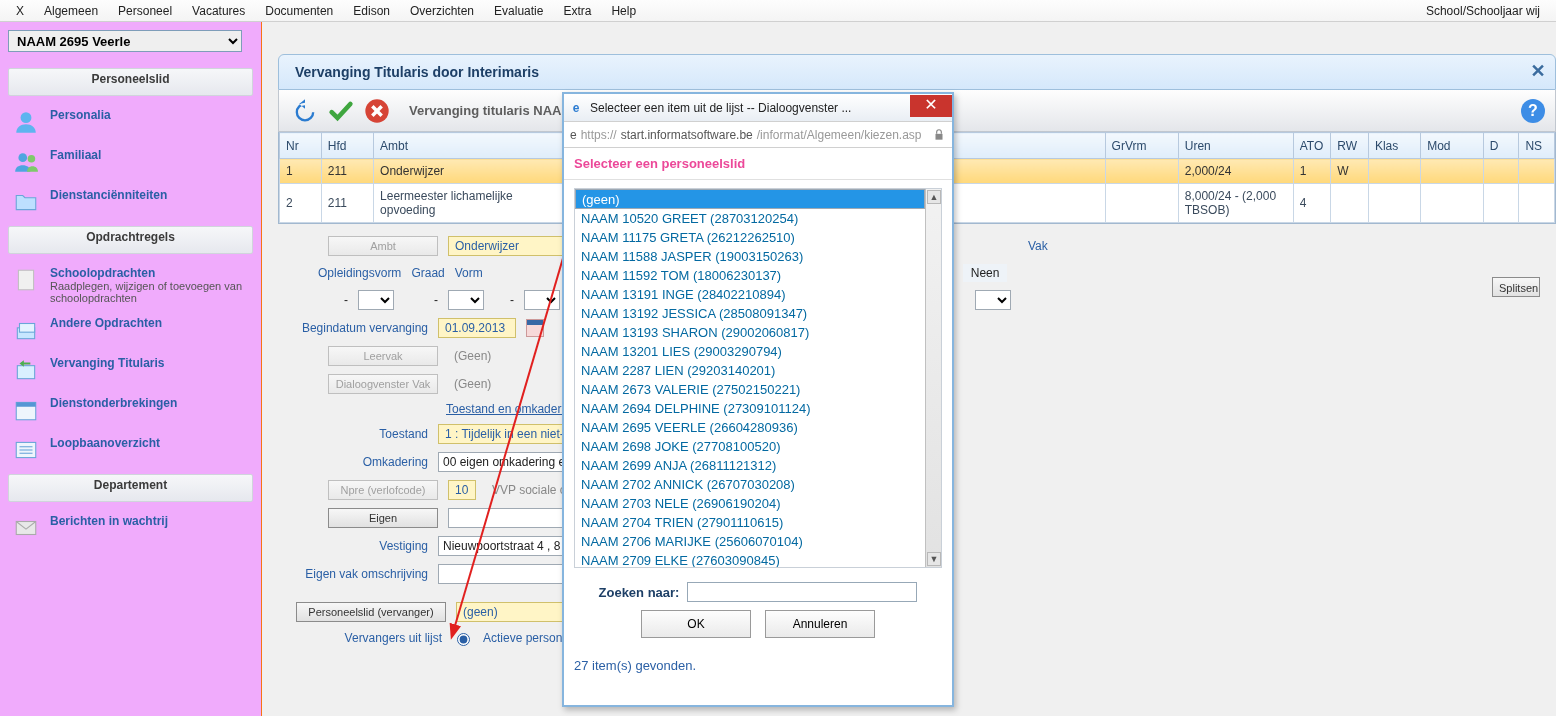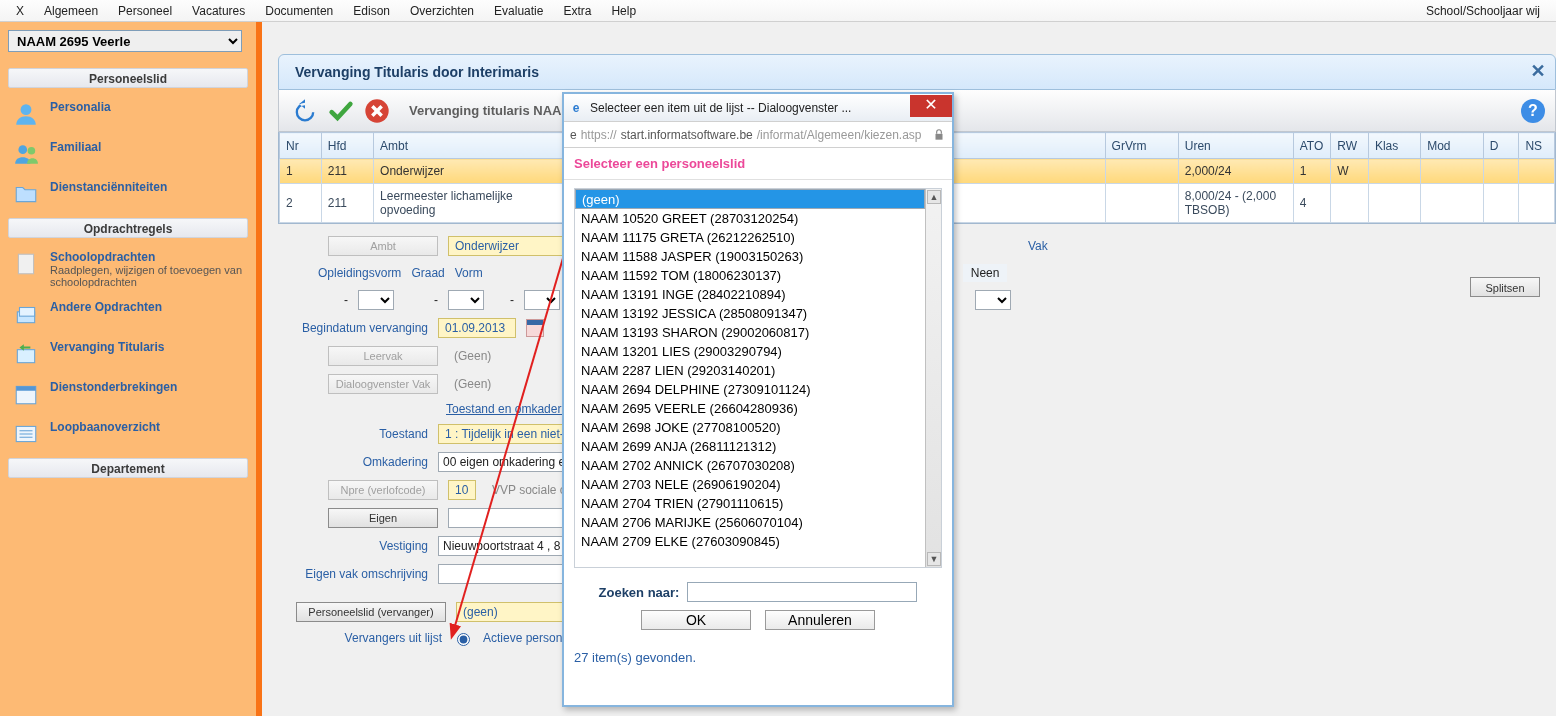"NAAM 2695 Veerle" .sidebar { background: #fdba74 -> #f0abfc; border-right: 6px solid #f97316 -> 1px solid #f97316 }
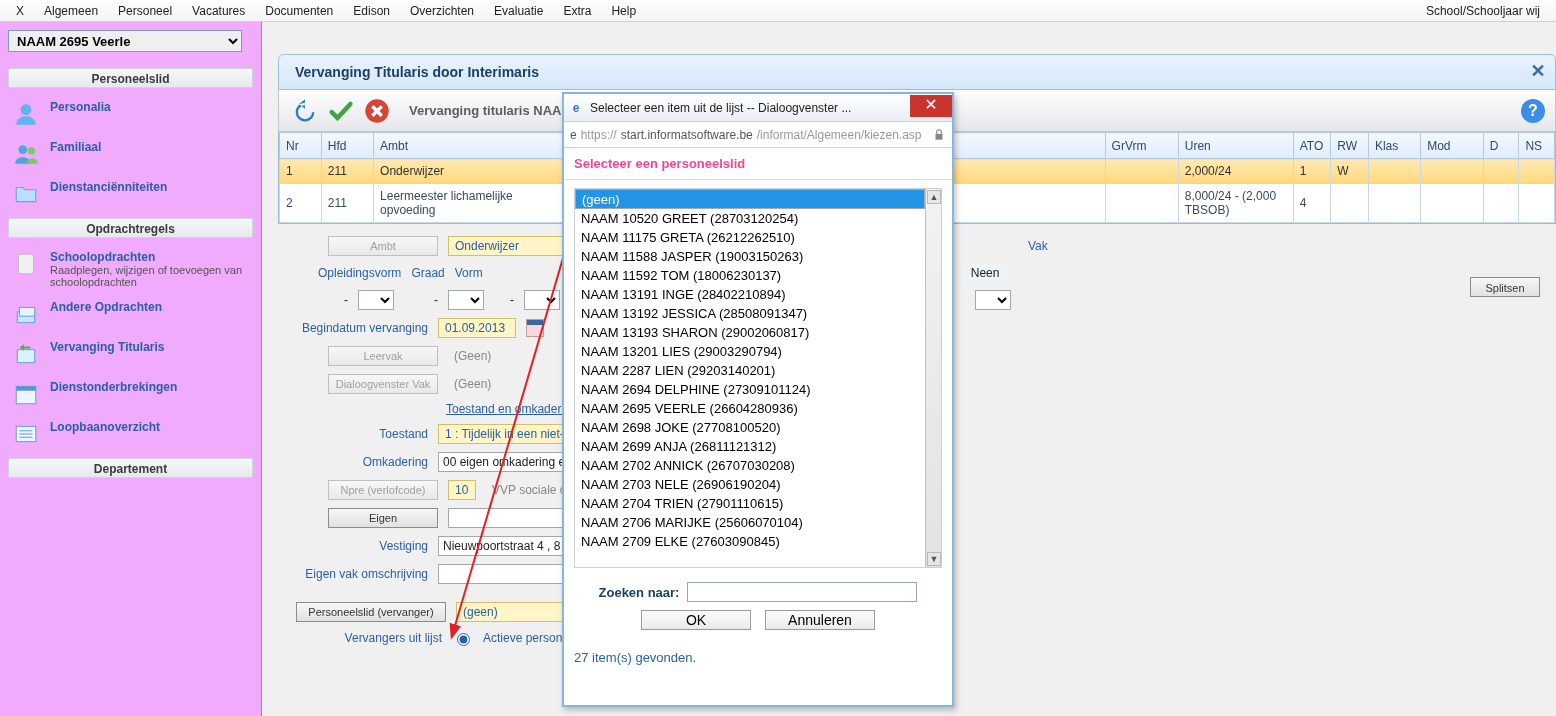"Personeelslid" .side-h { height: 20px -> 28px }
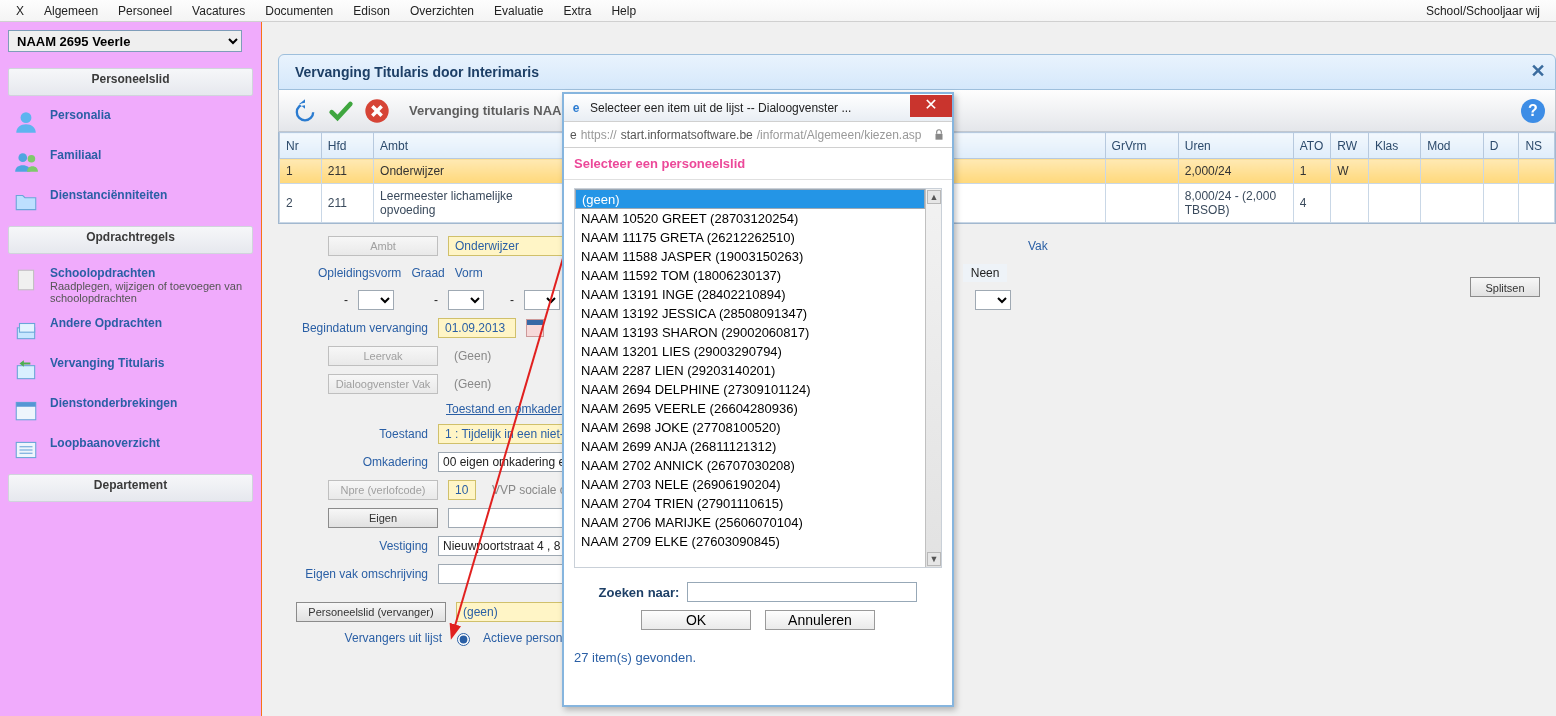"NAAM 10520 GREET (28703120254)" .listitems .li { color: #000000 -> #0369a1 }
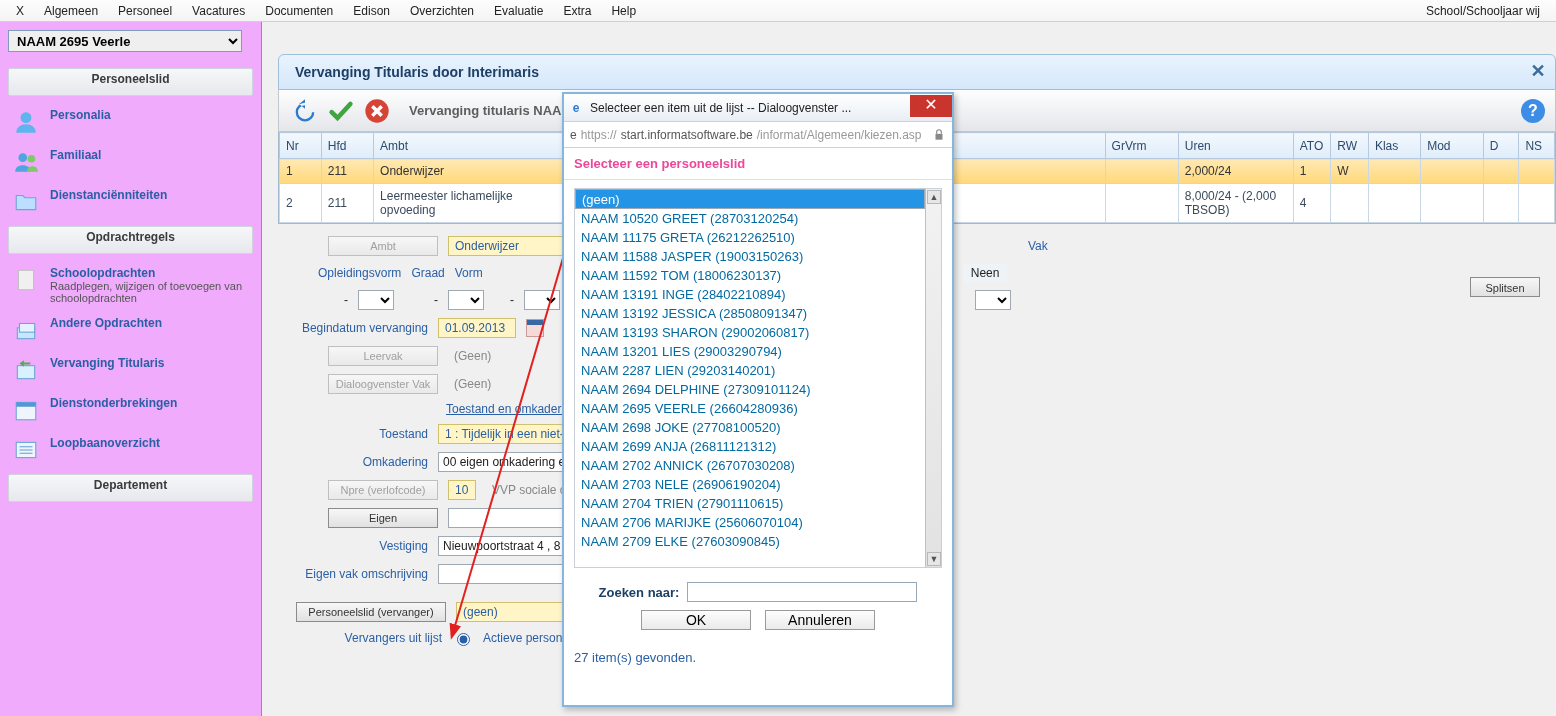"Splitsen" button.btn-en { width: 70px -> 48px }
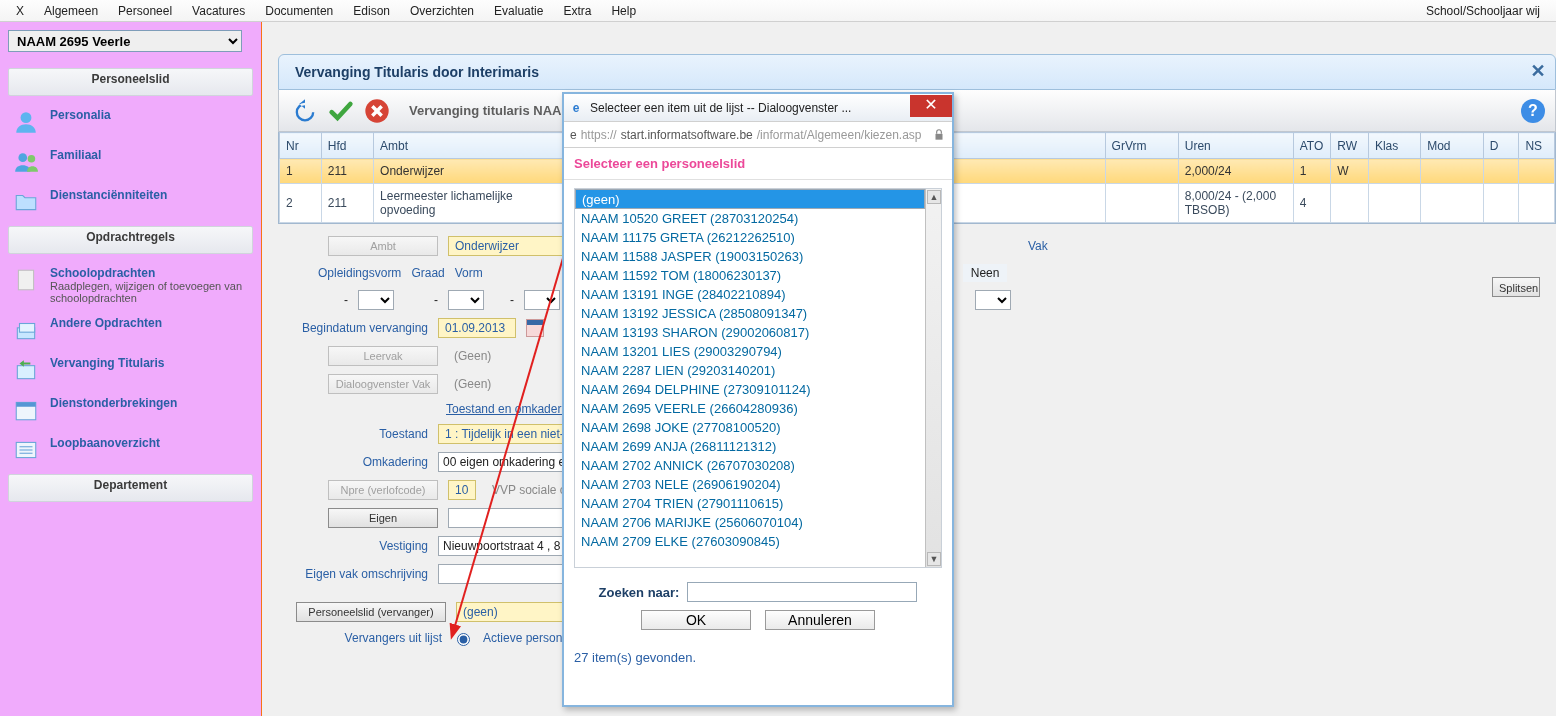"NAAM 2673 VALERIE (27502150221)" div.li { html: none -> <div>NAAM 2673 VALERIE (27502150221)</div> }
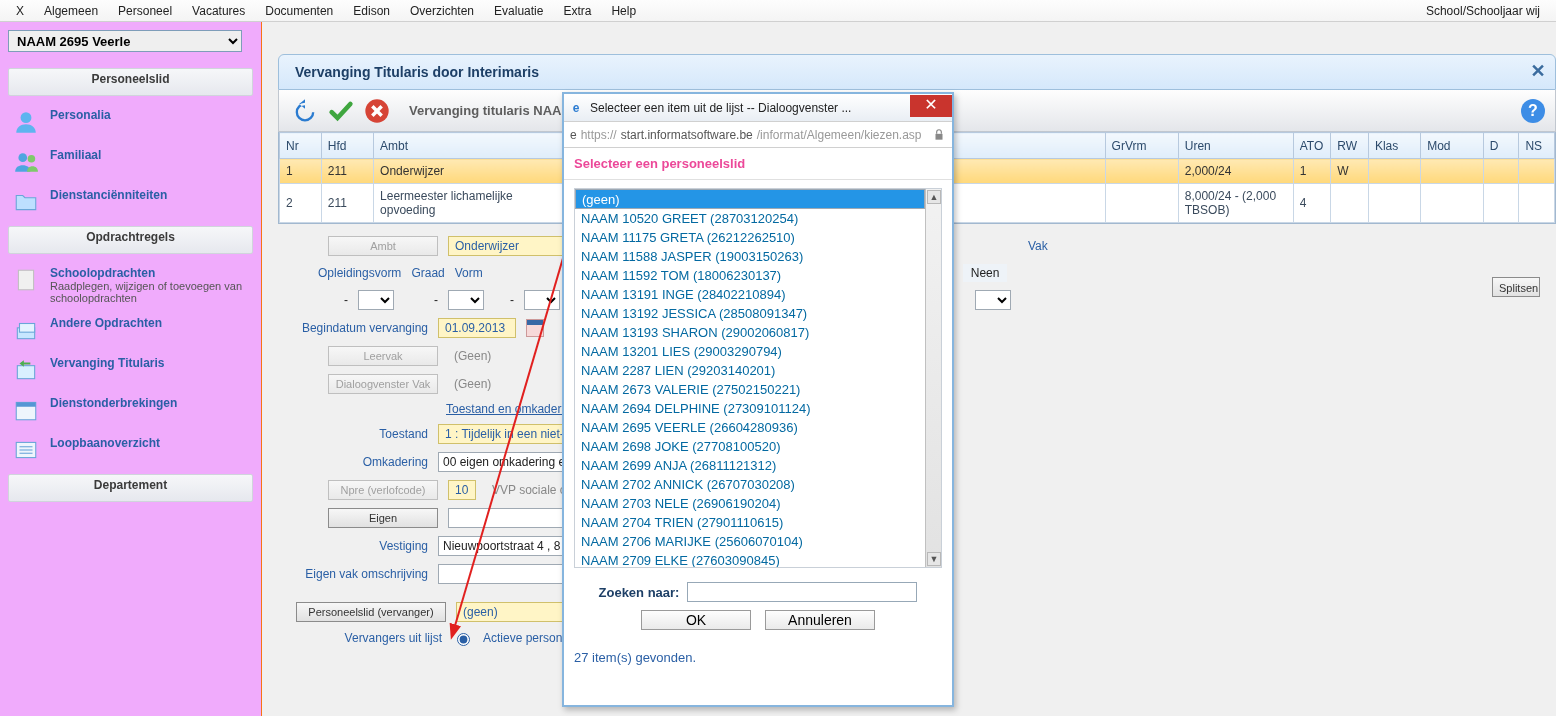"Berichten in wachtrij" div.side-item { html: none -> <div> <span> <svg> <rect></rect> <path></path> </svg> </span> <span>Berichten in wachtrij</span> </div> }
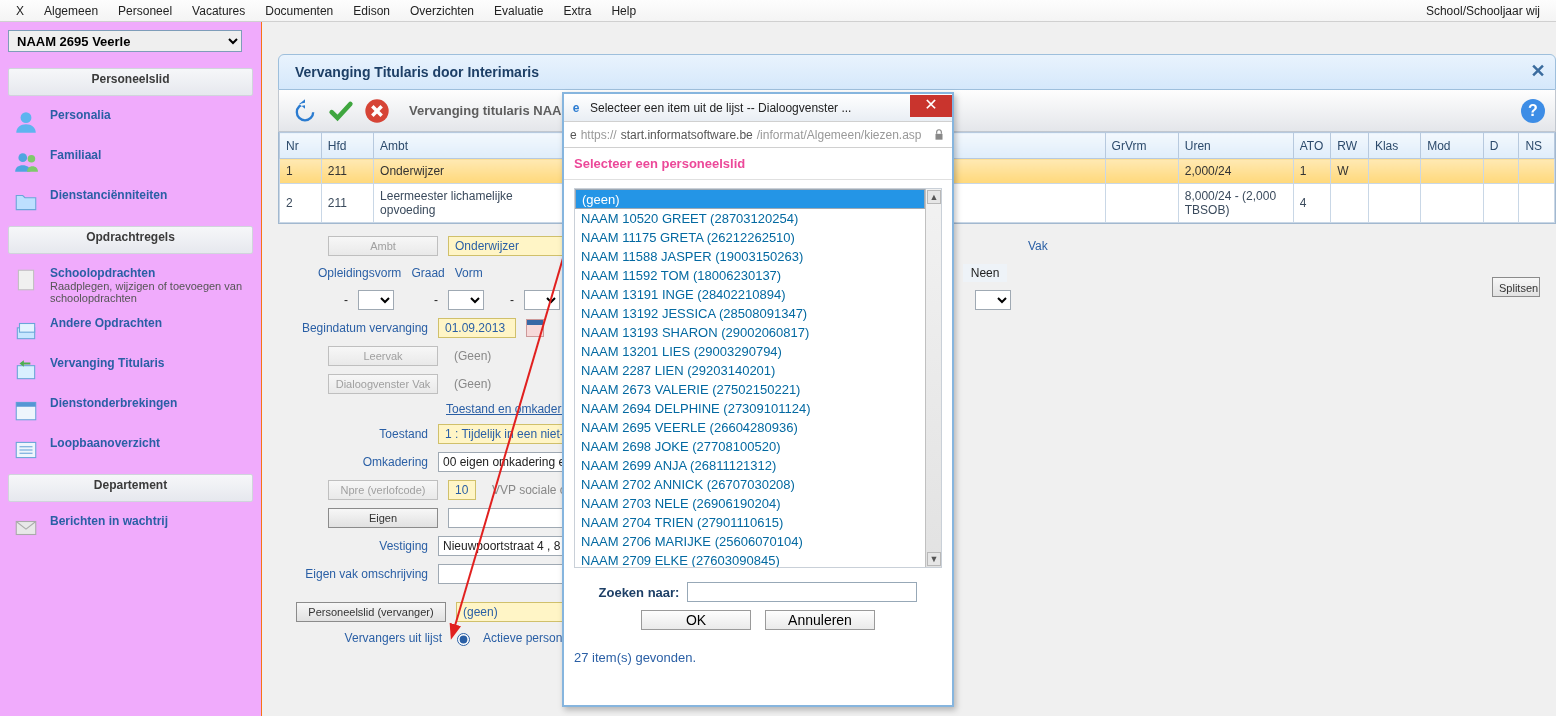"OK" .dlg-btns button { font-size: 14px -> 12px; height: 20px -> 28px }
